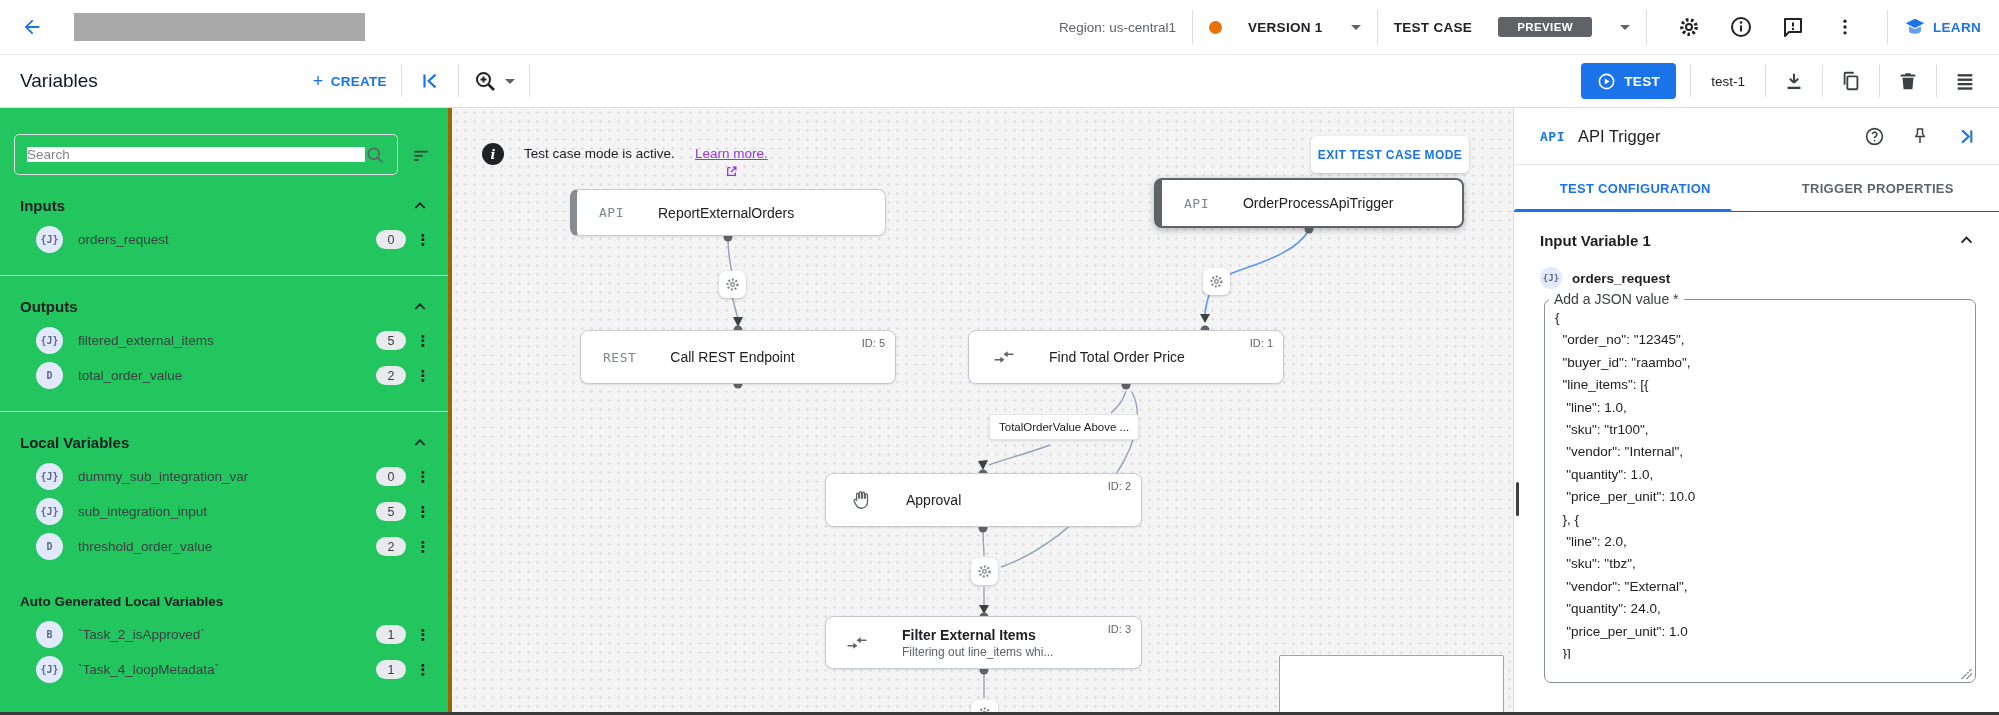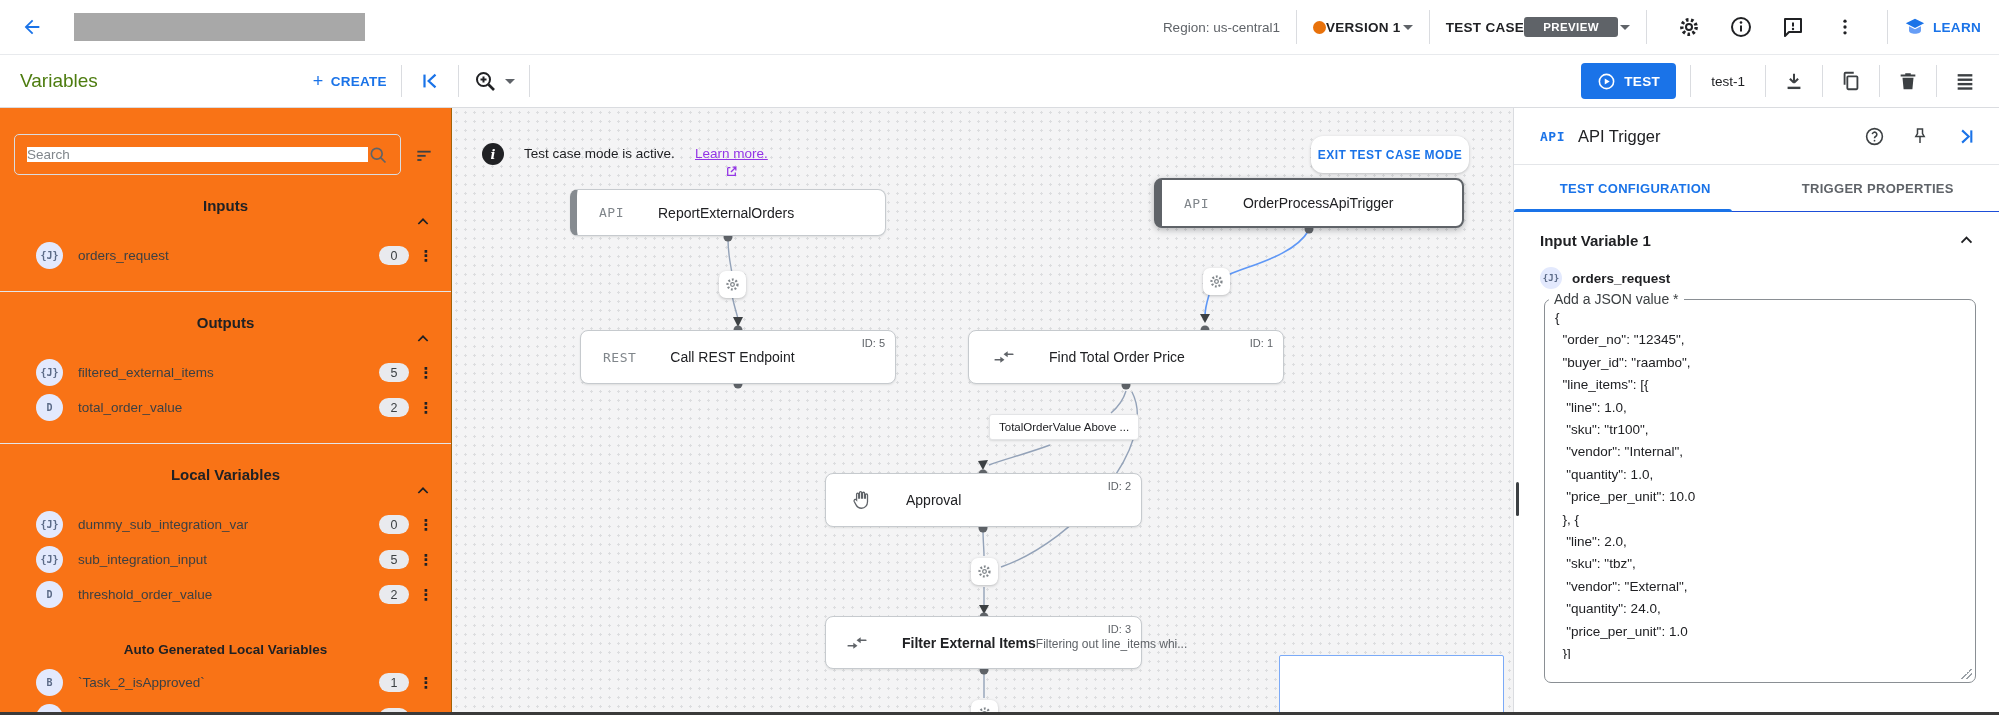"VERSION 1" .version-group,.testcase-group { gap: 0 -> 26px }
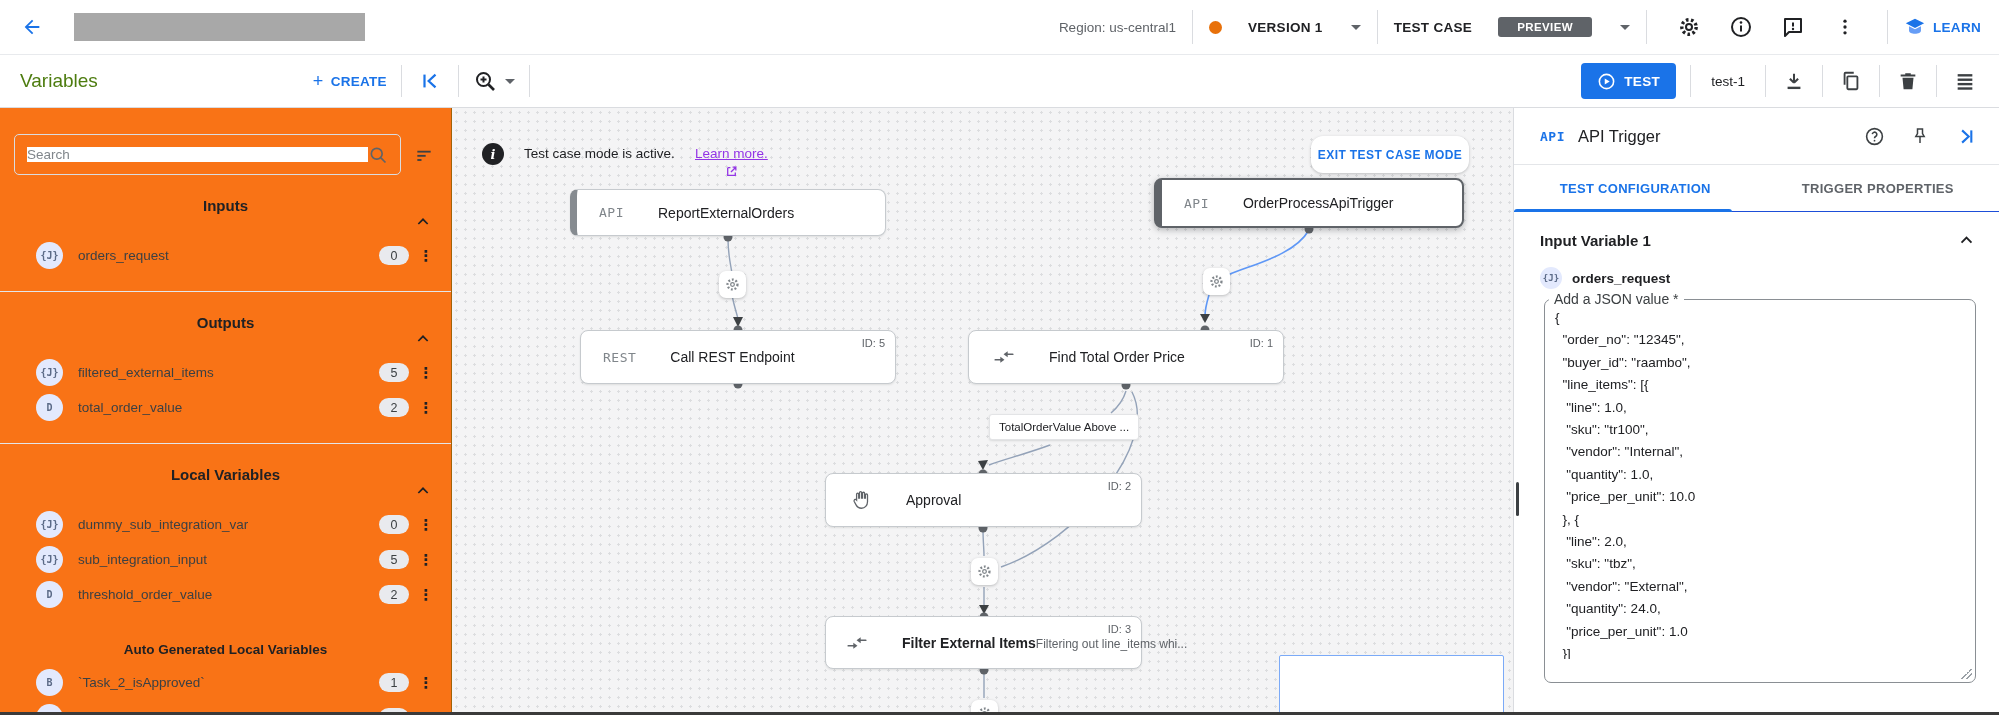"Variables" .page-title { color: #4d7c0f -> #0f172a }
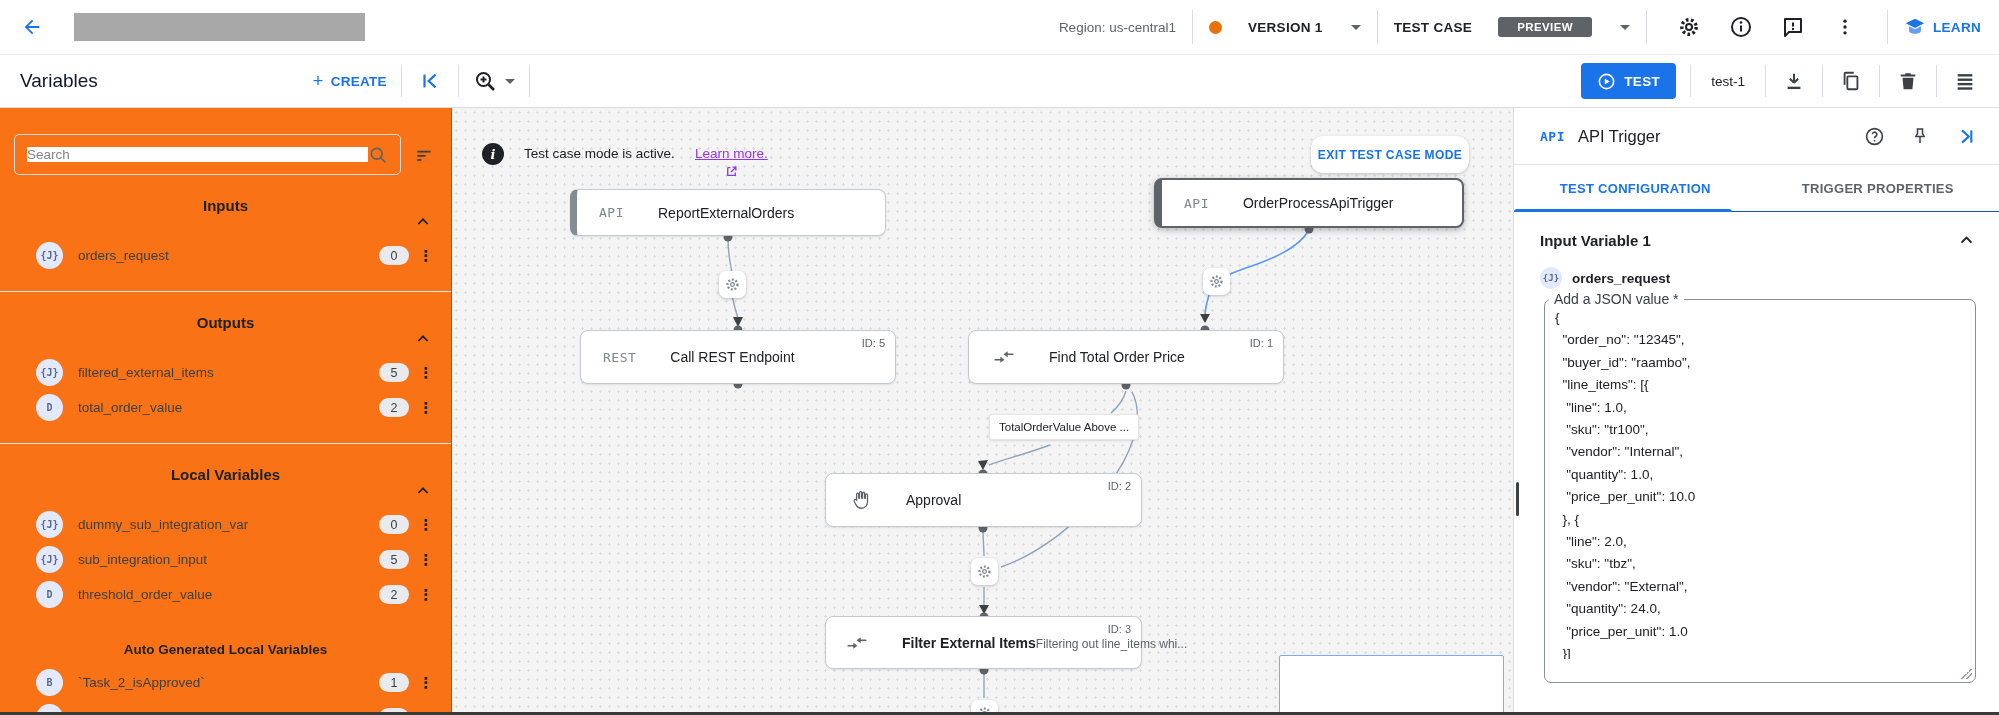"Search" .sidebar { background: #f97316 -> #22c55e; border-right: 1px solid #a16207 -> 4px solid #a16207 }
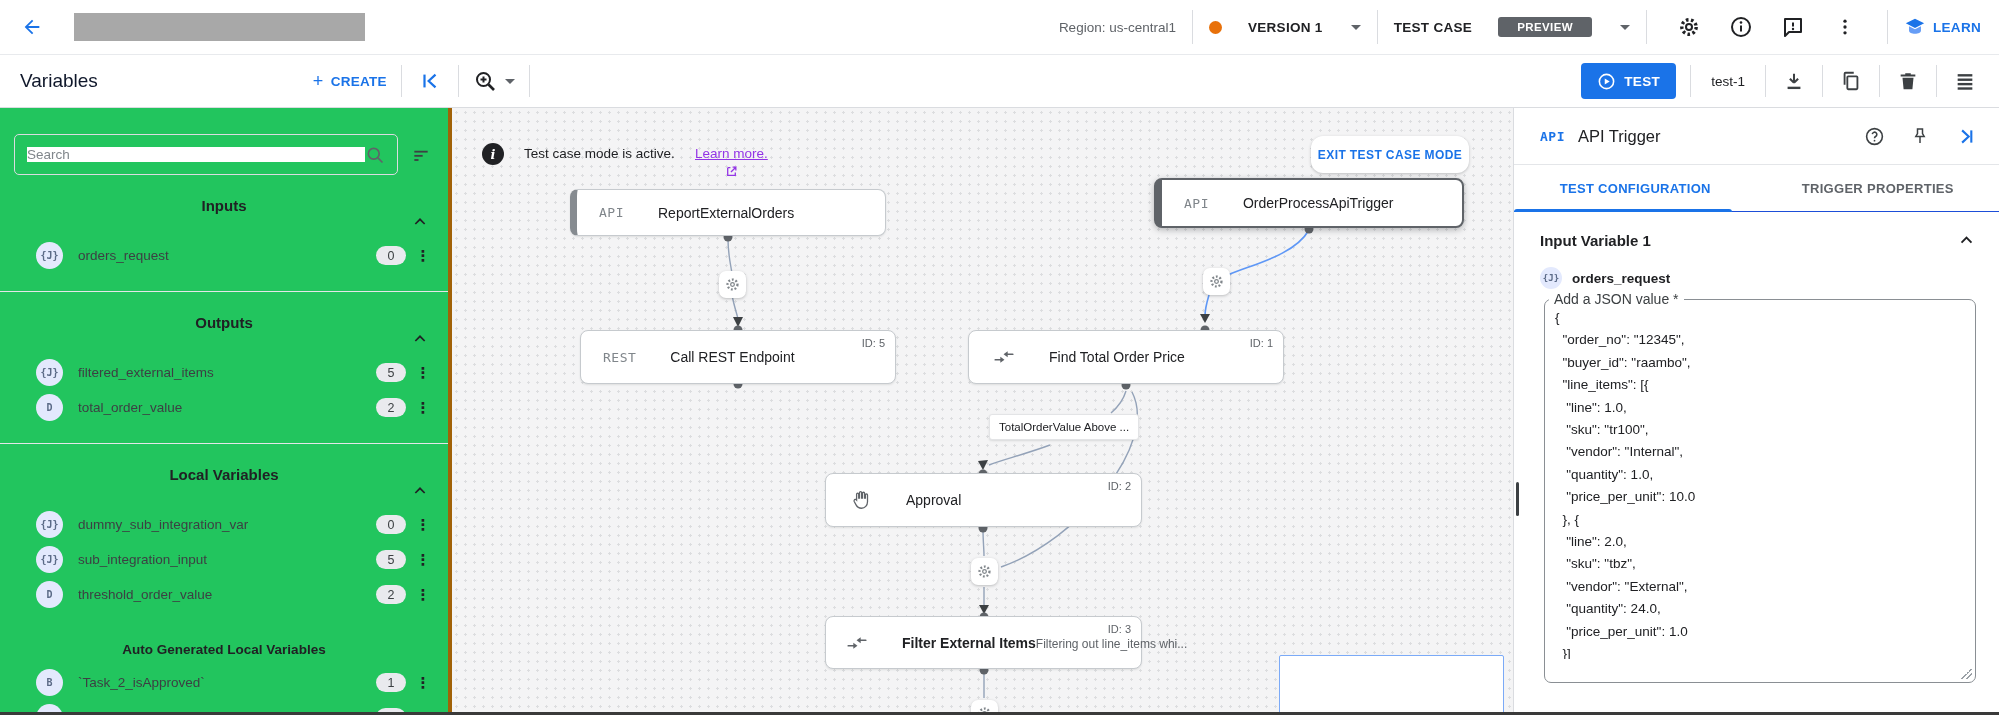"EXIT TEST CASE MODE" .exit-btn { border-radius: 12px -> 5px }
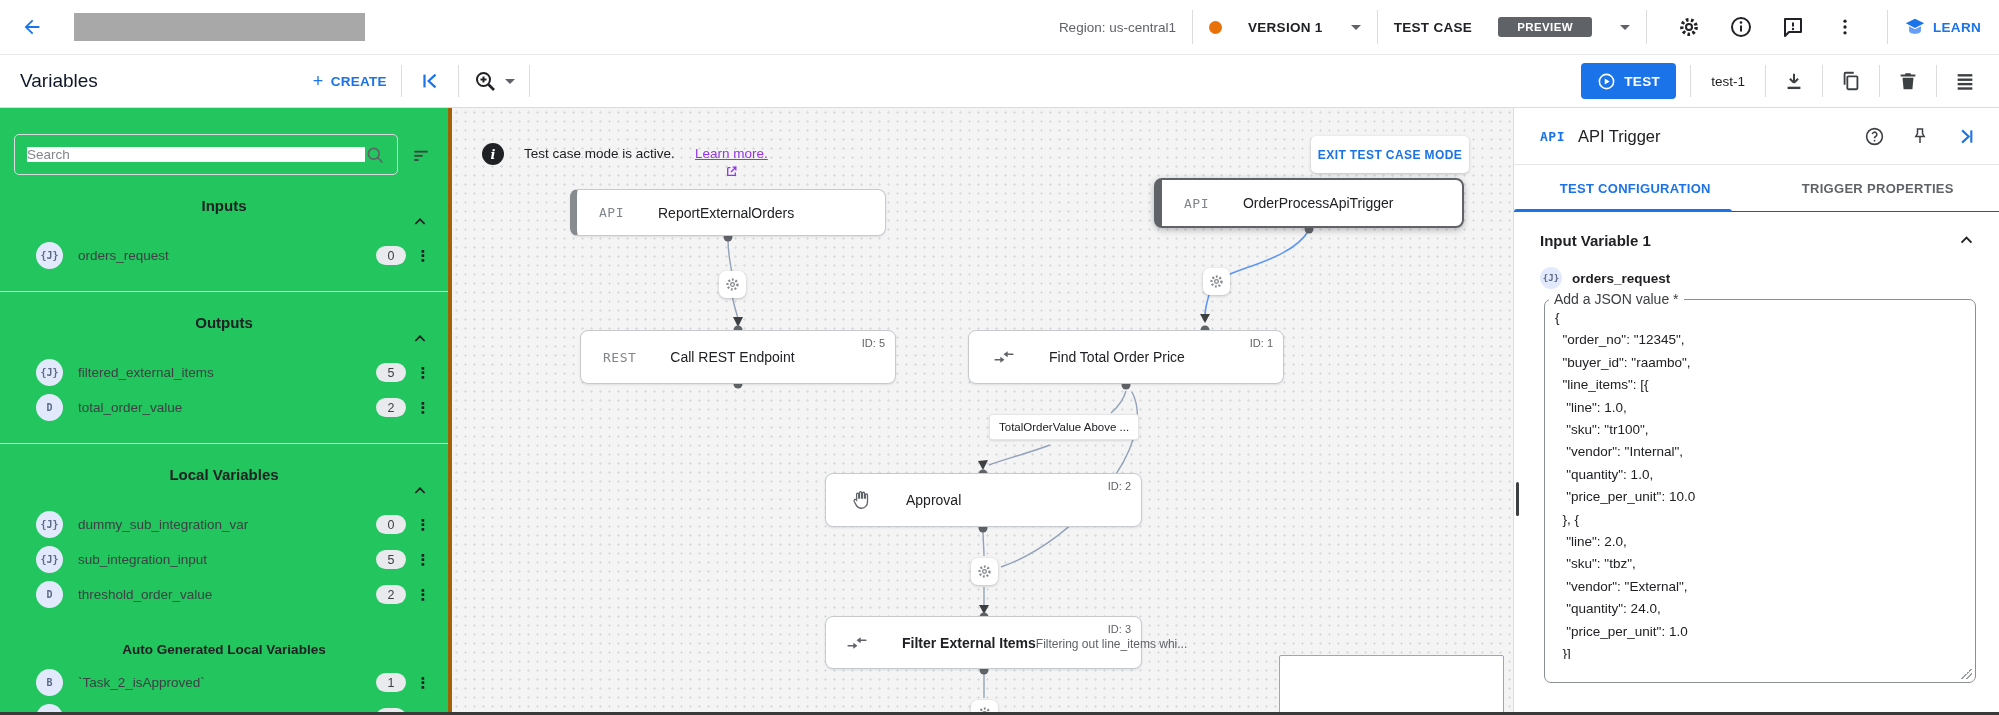"Inputs" .sec-header { flex-direction: column -> none }
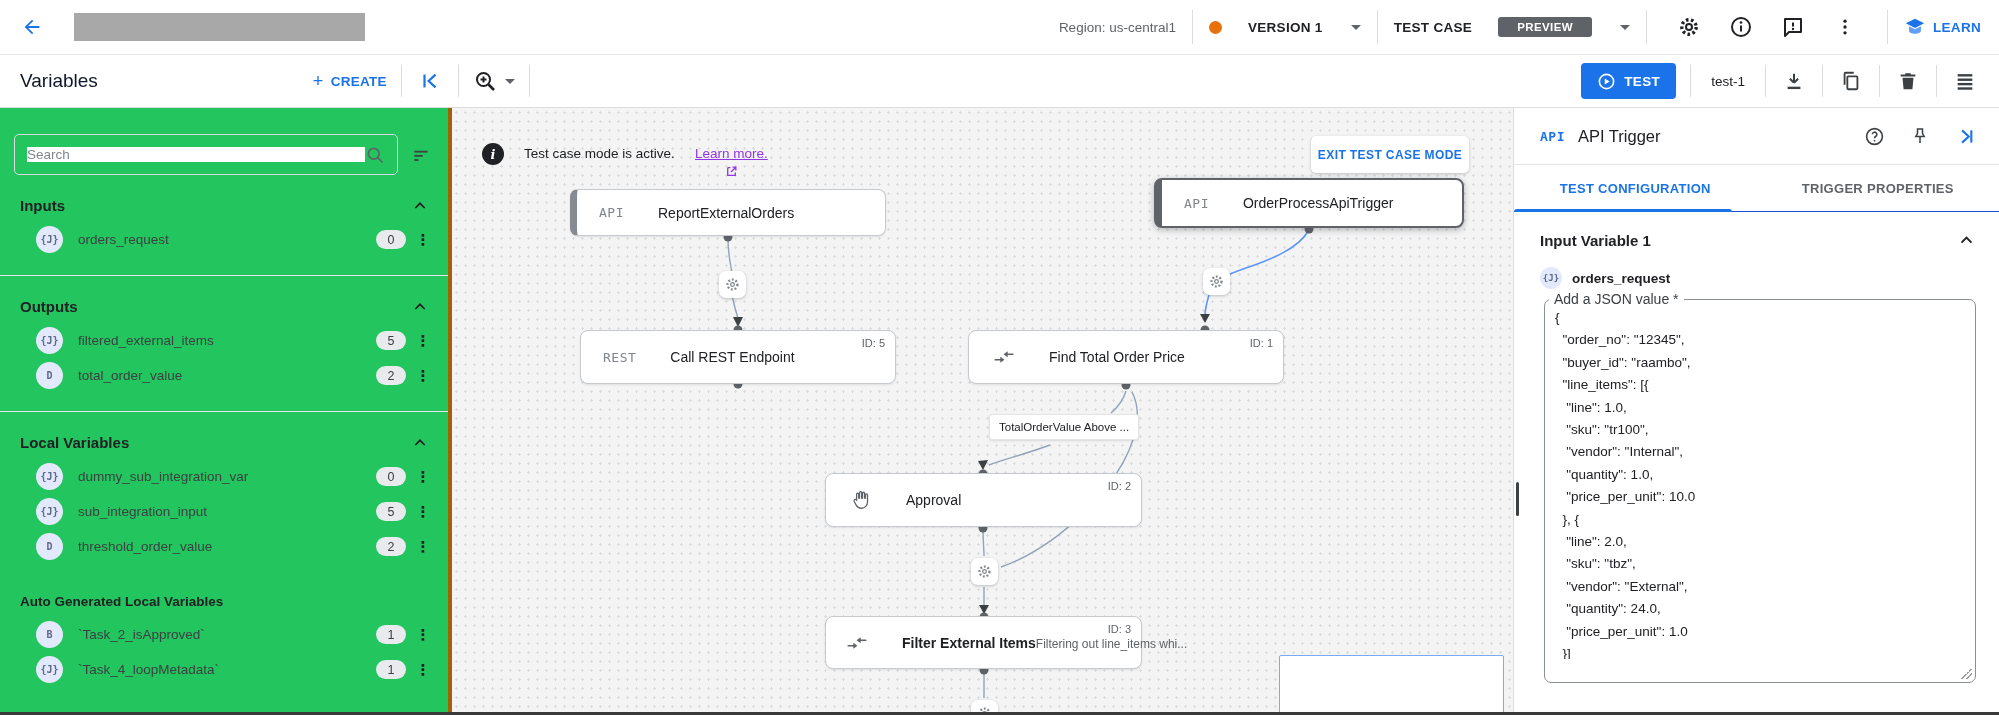"Filter External Items" .node .two-line { flex-direction: row -> column }
